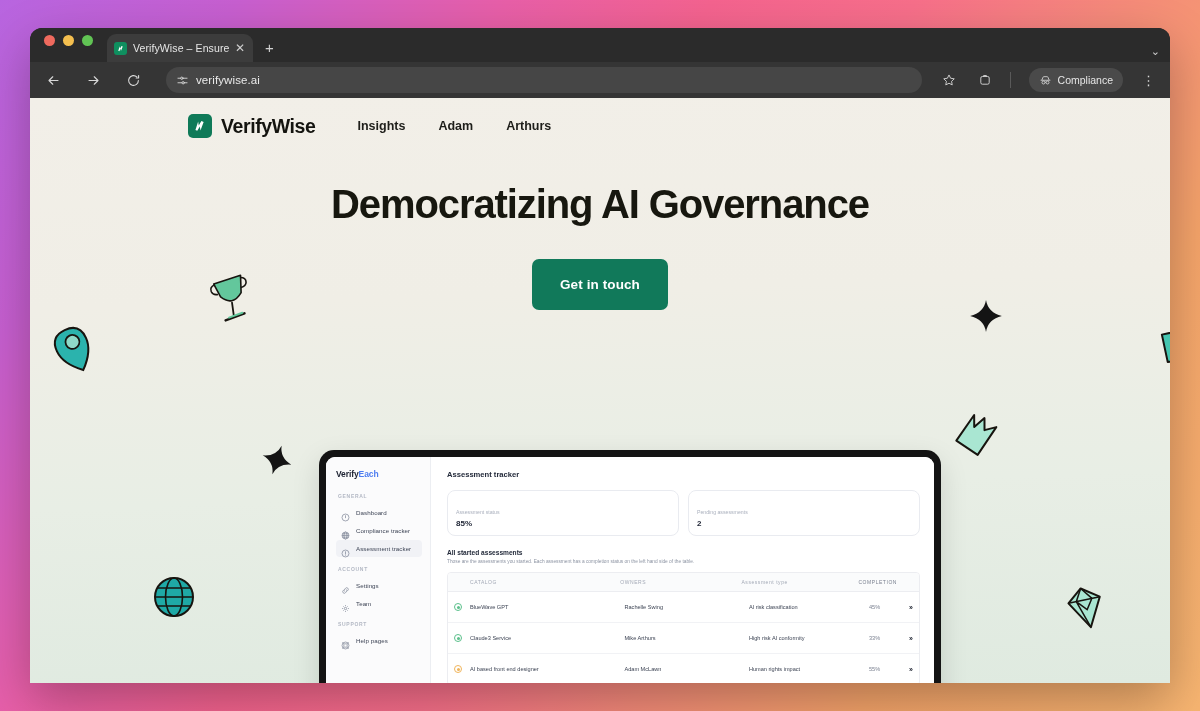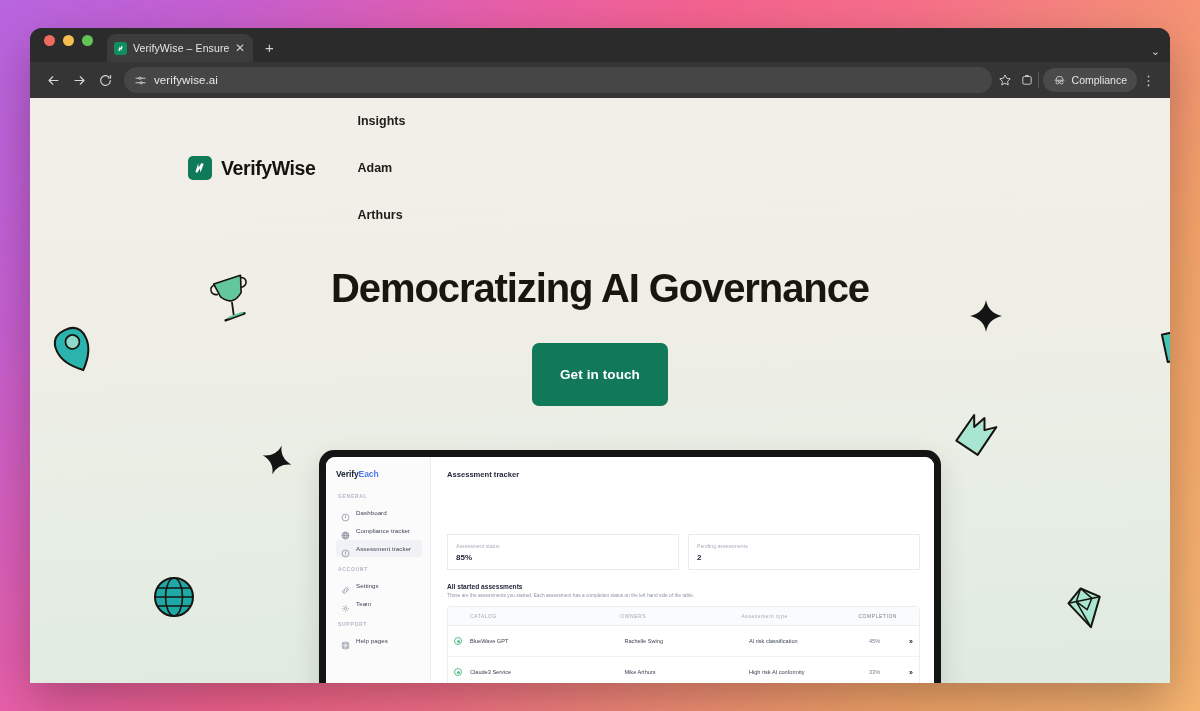"verifywise.ai" .toolbar { gap: 0 -> 14px }
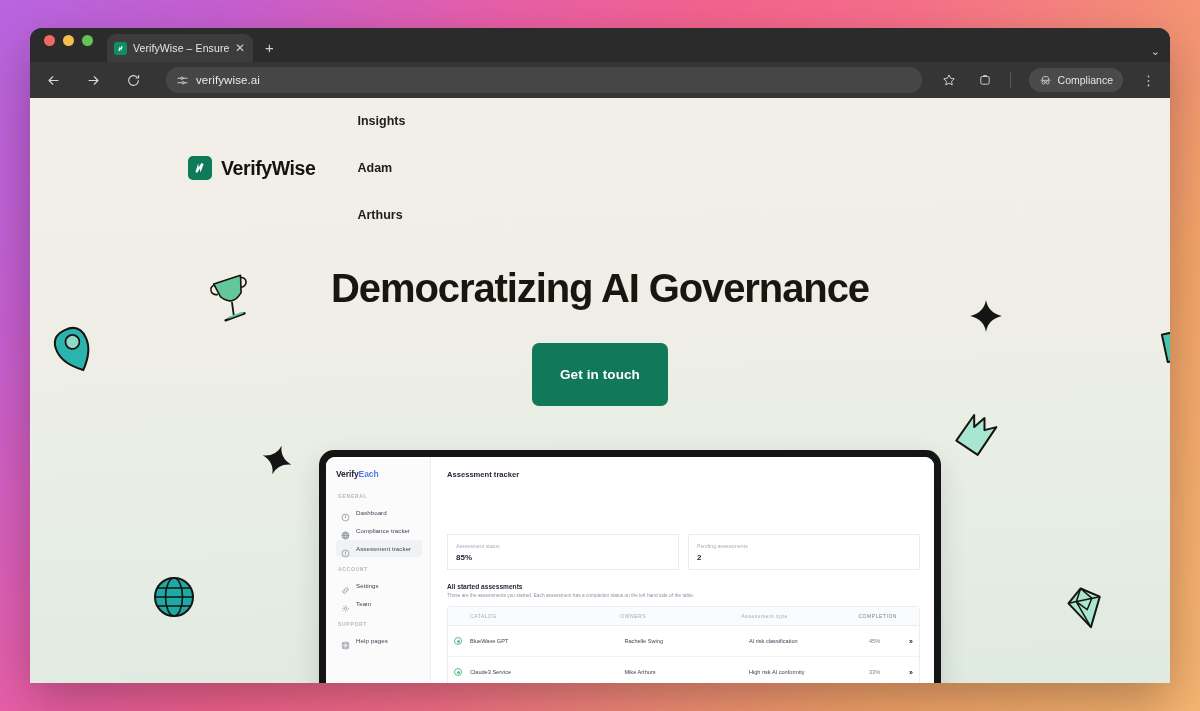"Insights" .nav-links { flex-direction: column -> none }
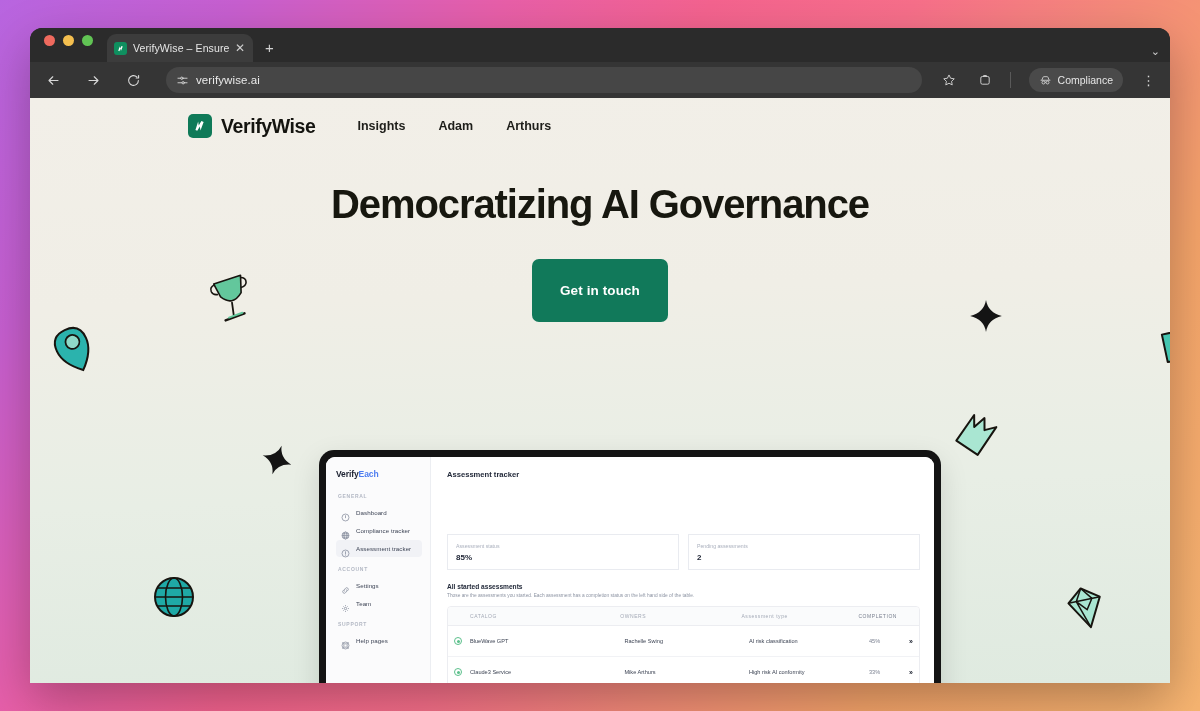"Get in touch" .cta { padding: 24px 28px -> 18px 28px }
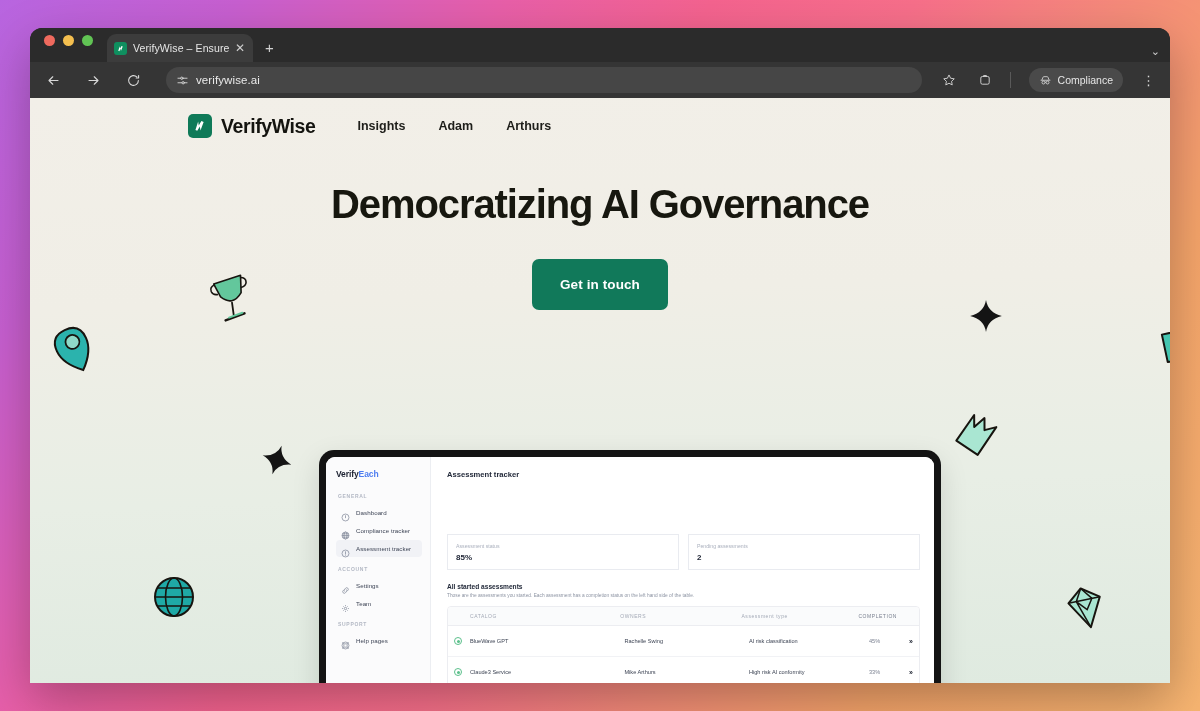"85%" .stat-card { border-radius: 0 -> 8px; margin-top: 44px -> none; padding: 8px 8px 7px 8px -> 18px 8px 7px 8px }
